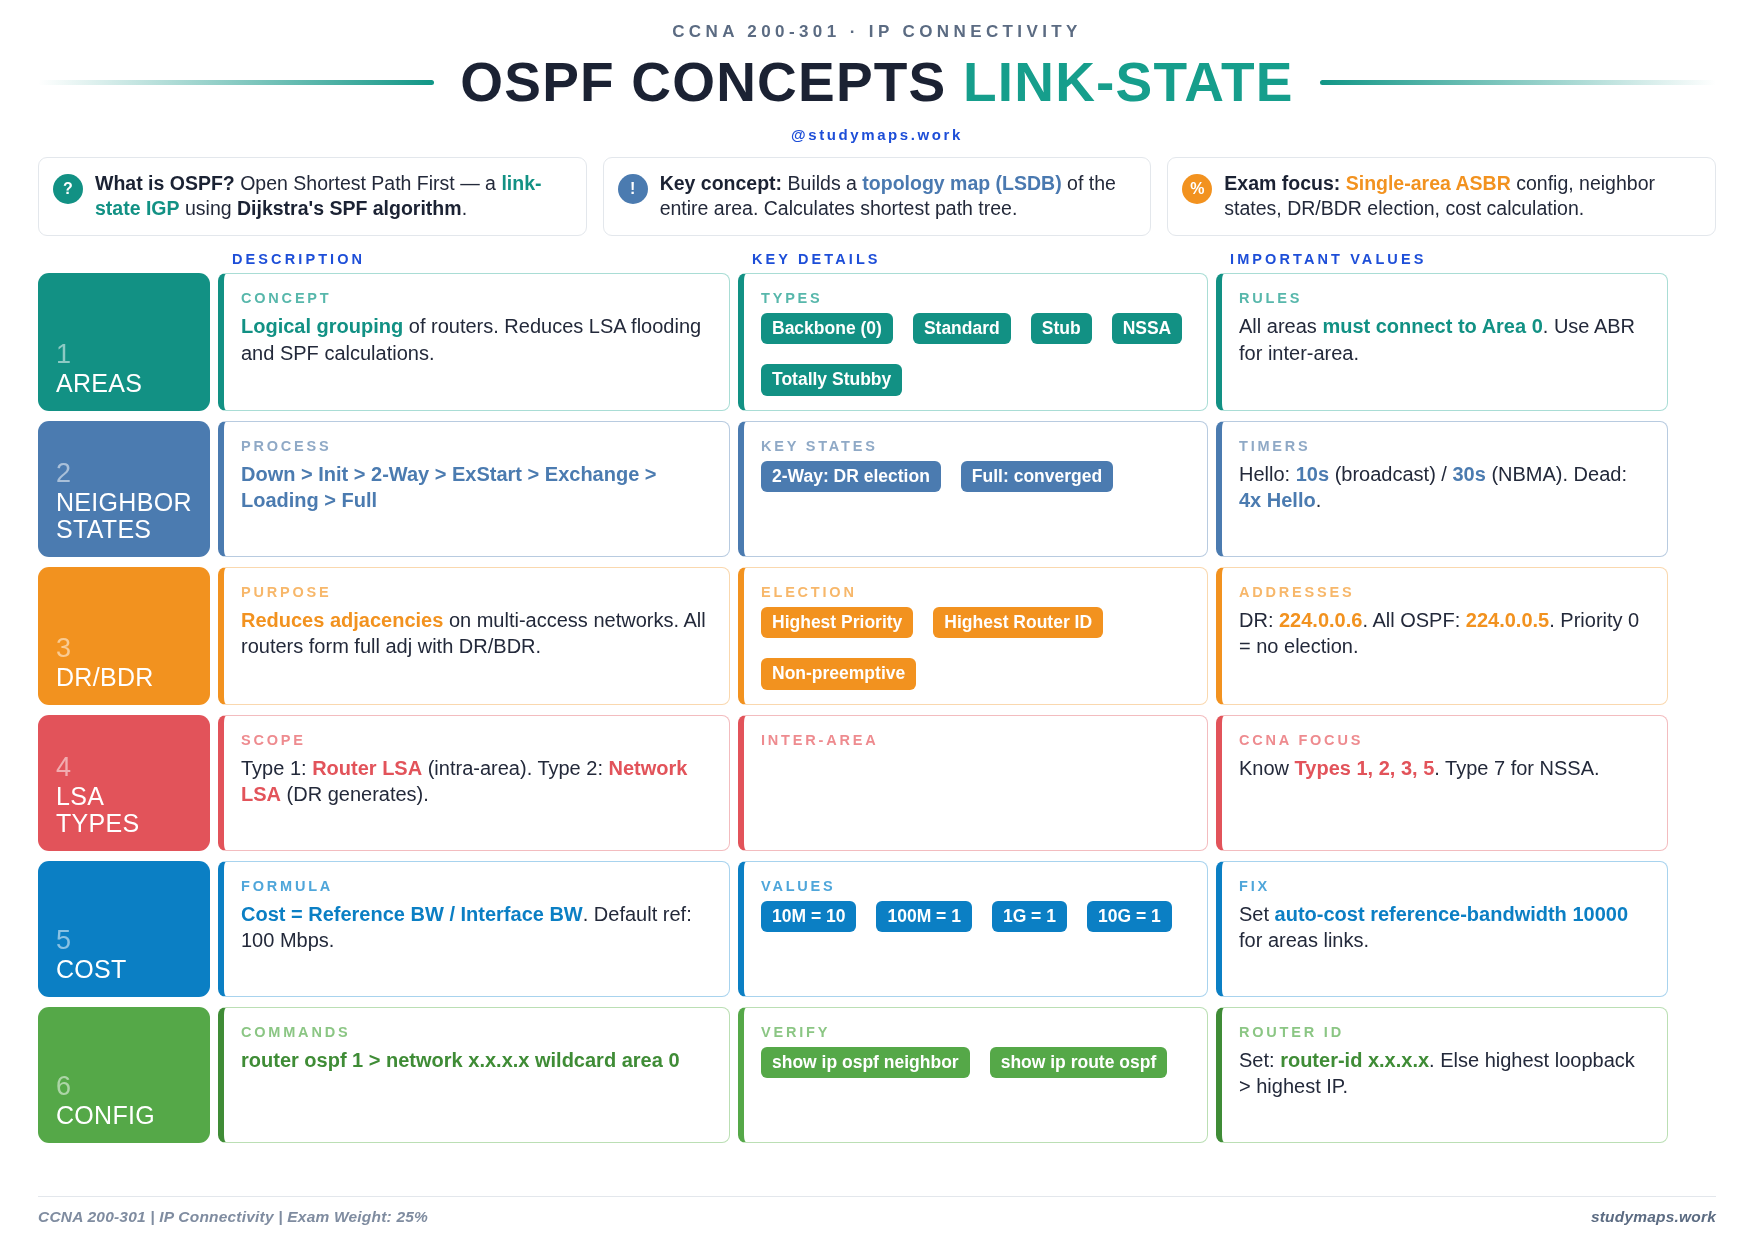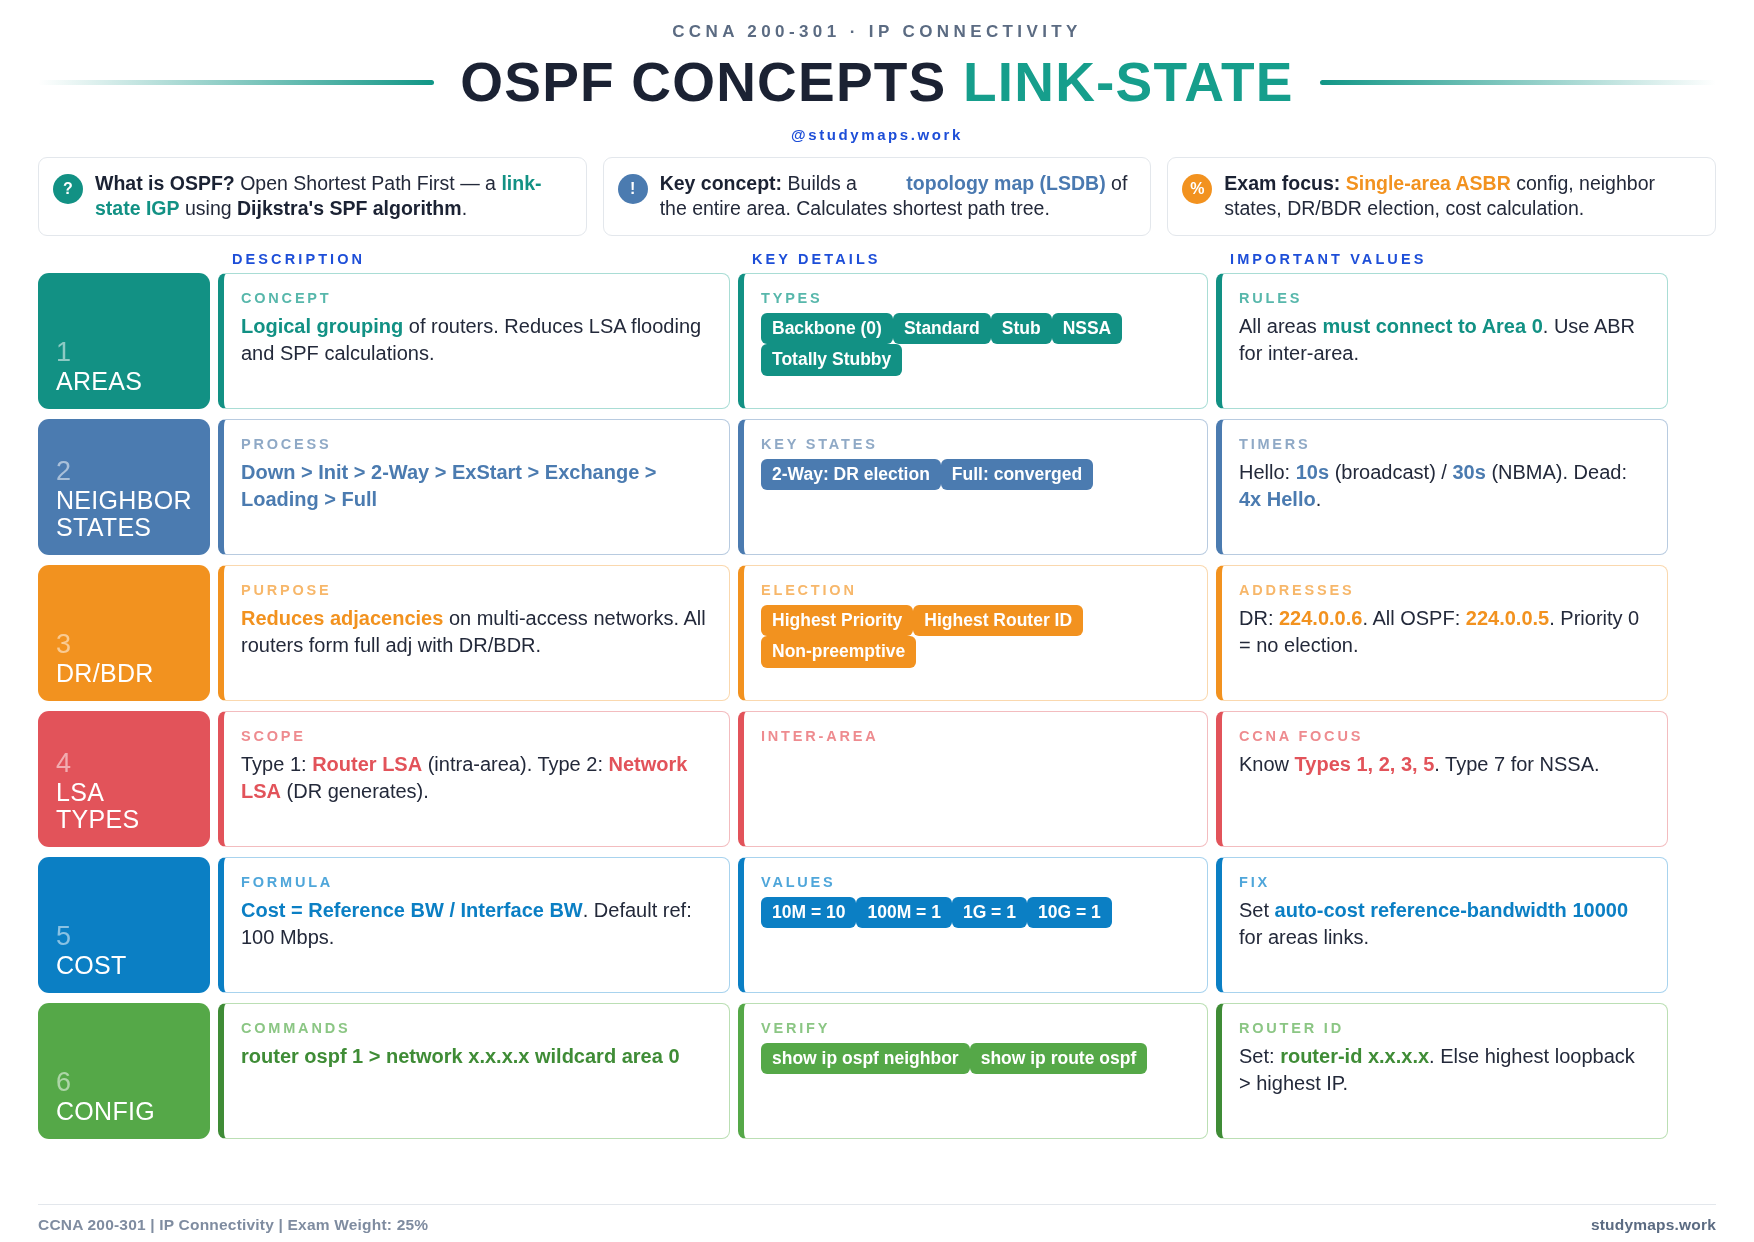"topology map (LSDB)" .callout-text .k-blue { margin-left: 44px -> none }
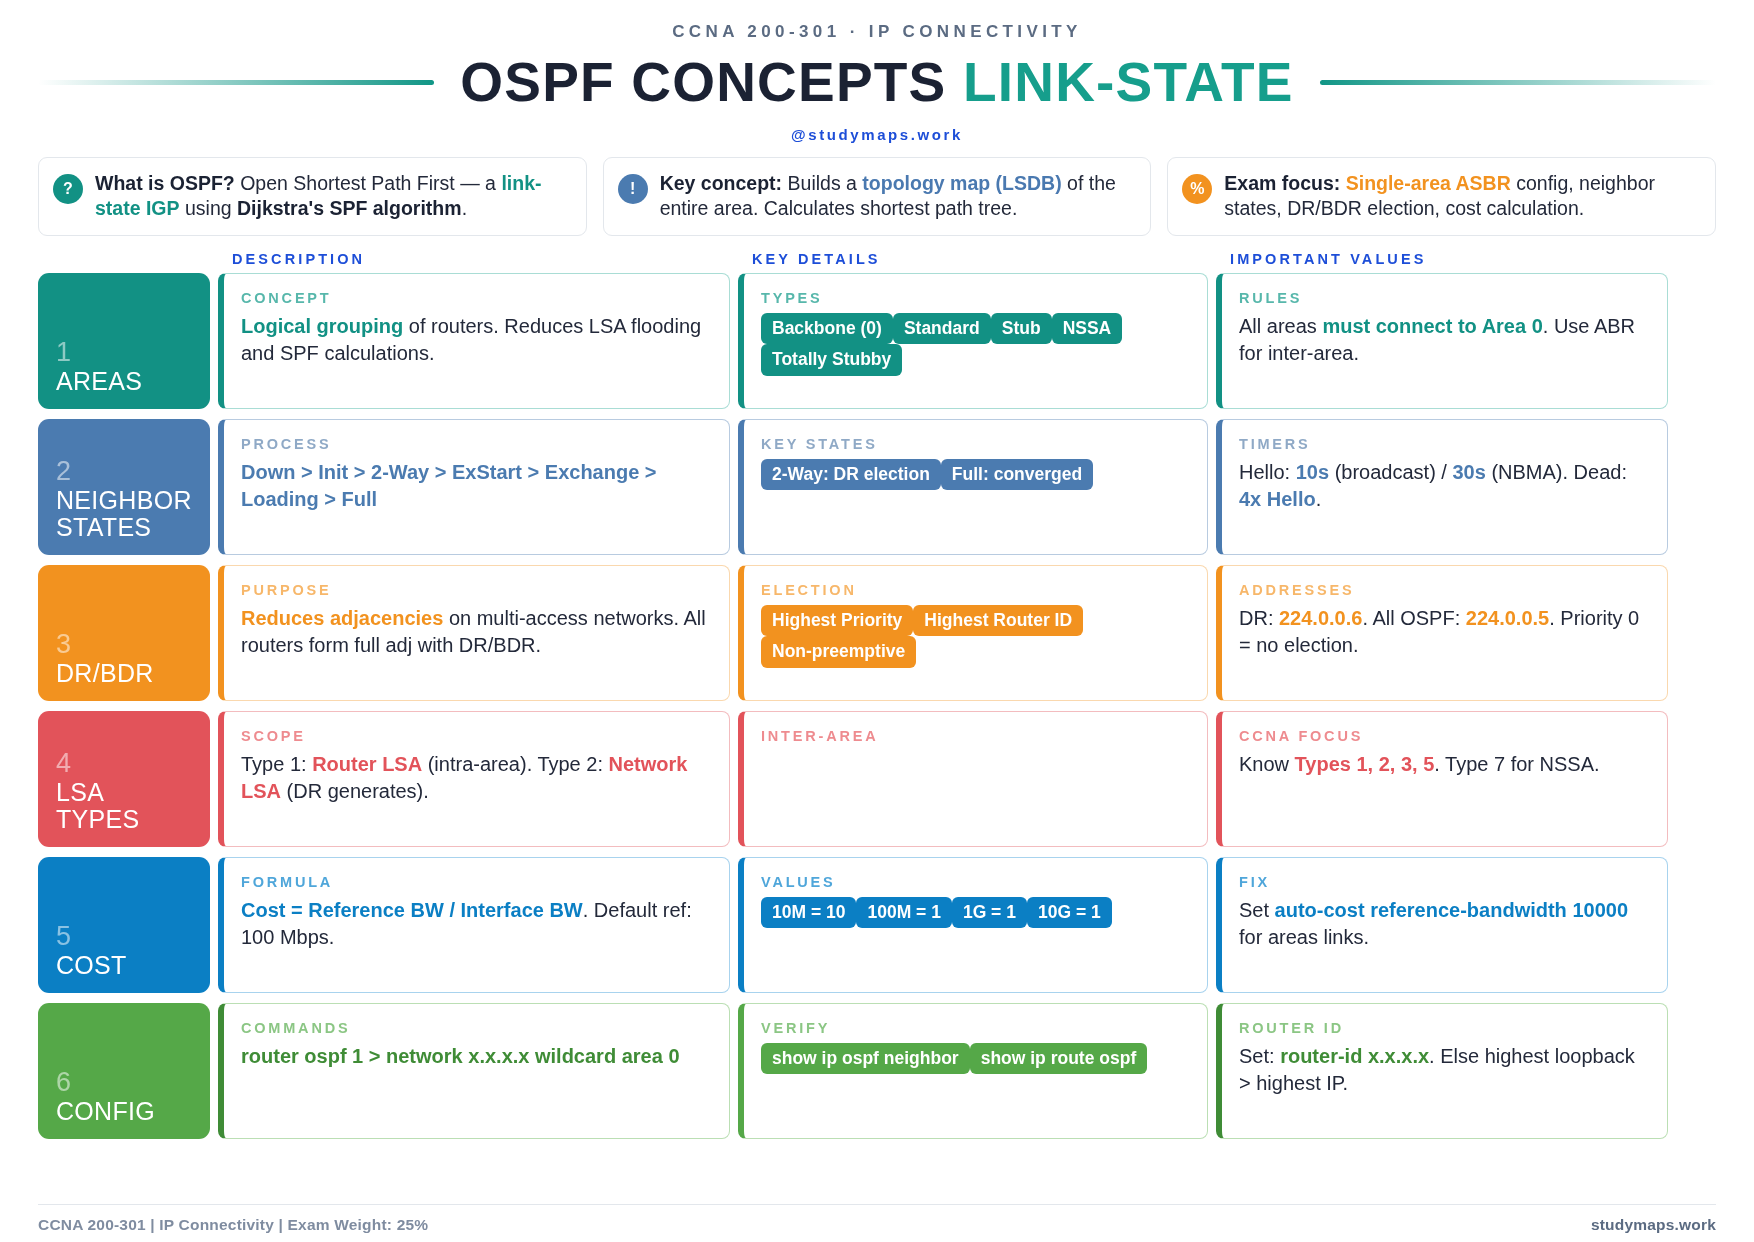"Backbone (0)" .chips { gap: 0 -> 20px }
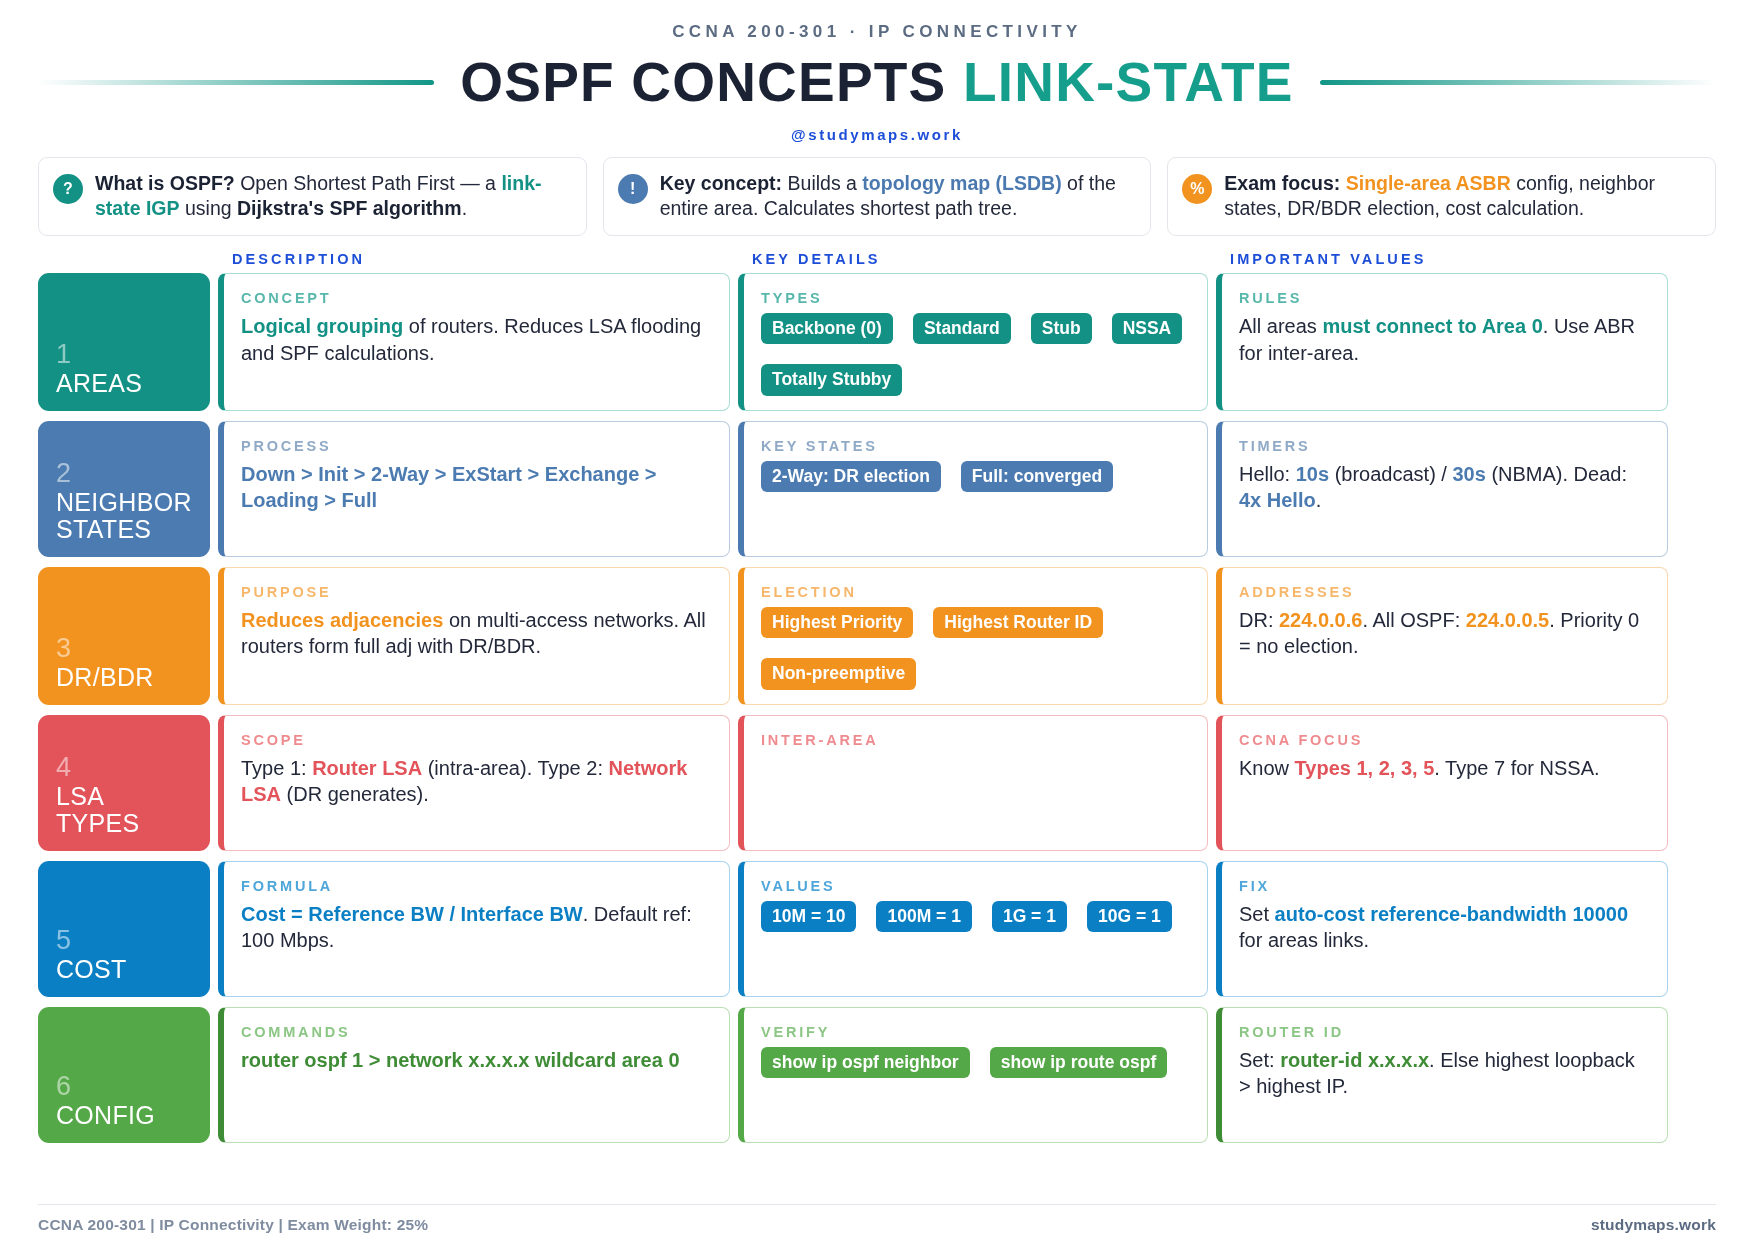"CCNA 200-301 | IP Connectivity" .footer { bottom: 8px -> 16px; font-style: none -> italic }
